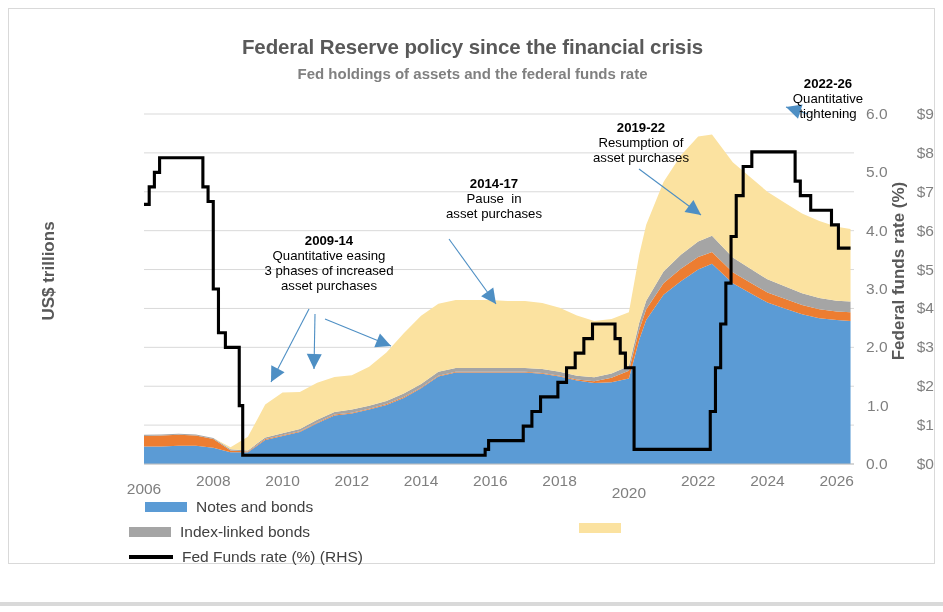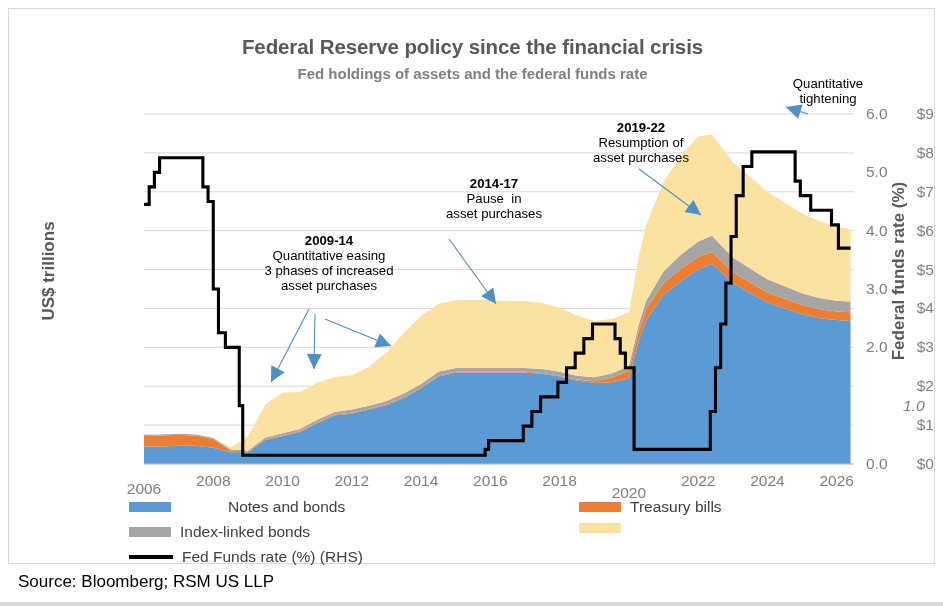"2022-26" span.ann-head { html: none -> <span>2022-26</span> }
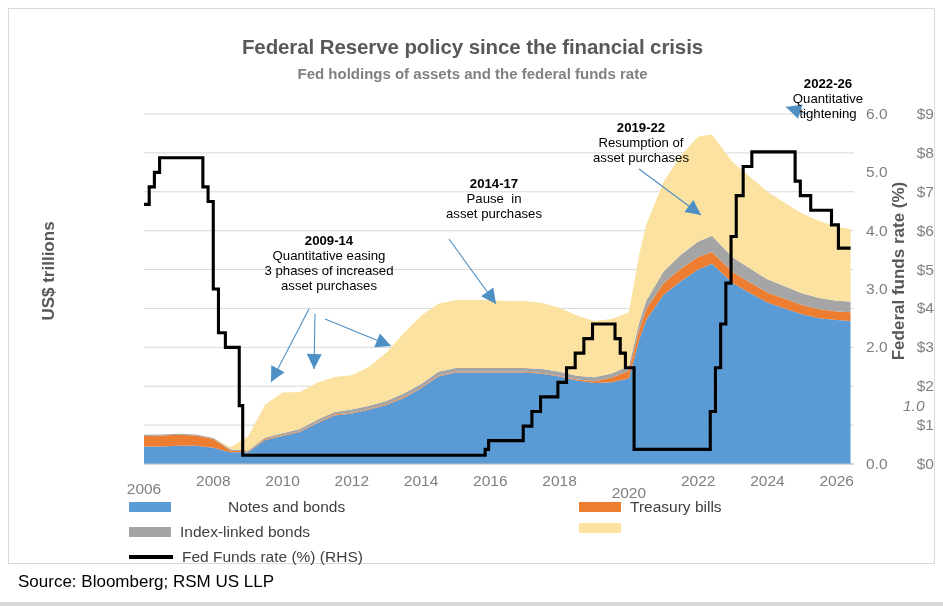"1.0" div.ytick-right { font-style: italic -> none; left: 894px -> 858px }
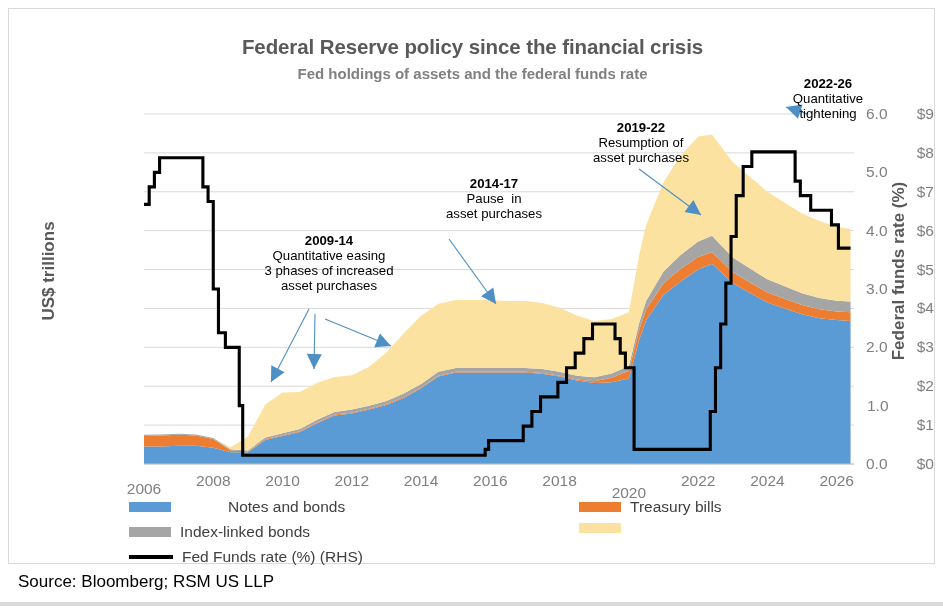"Notes and bonds" div.legend-item { gap: 48px -> none; left: 0px -> 16px }
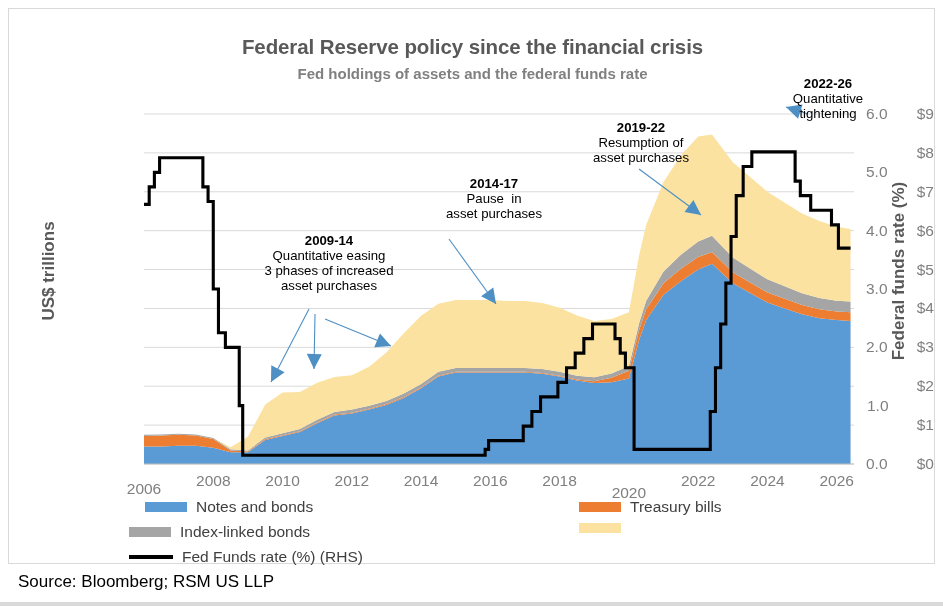"Treasury bills" div.legend-item { html: <div> <span></span> <span>Treasury bills</span> </div> -> none }
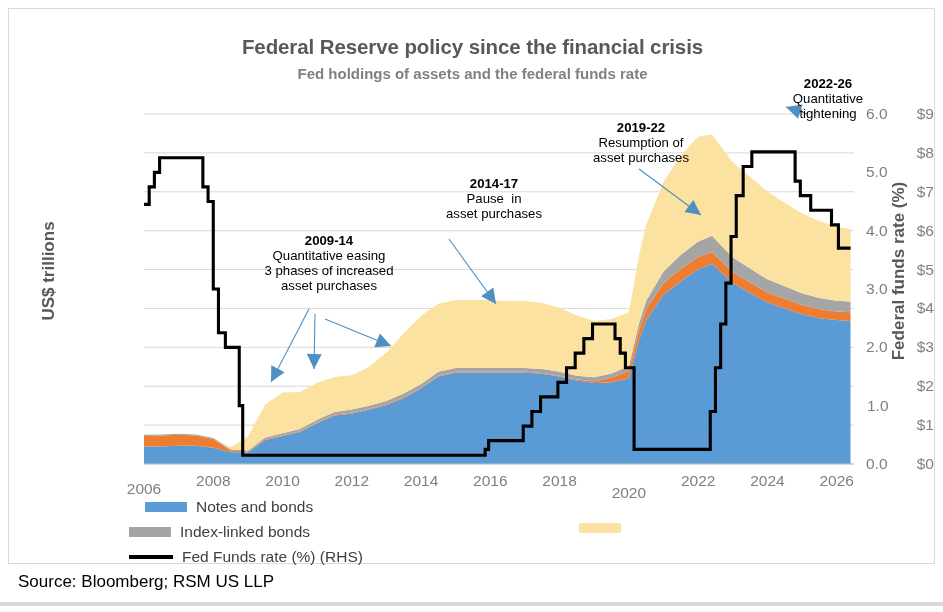"Source: Bloomberg; RSM US LLP" div.source { html: <div>Source: Bloomberg; RSM US LLP</div> -> none }
